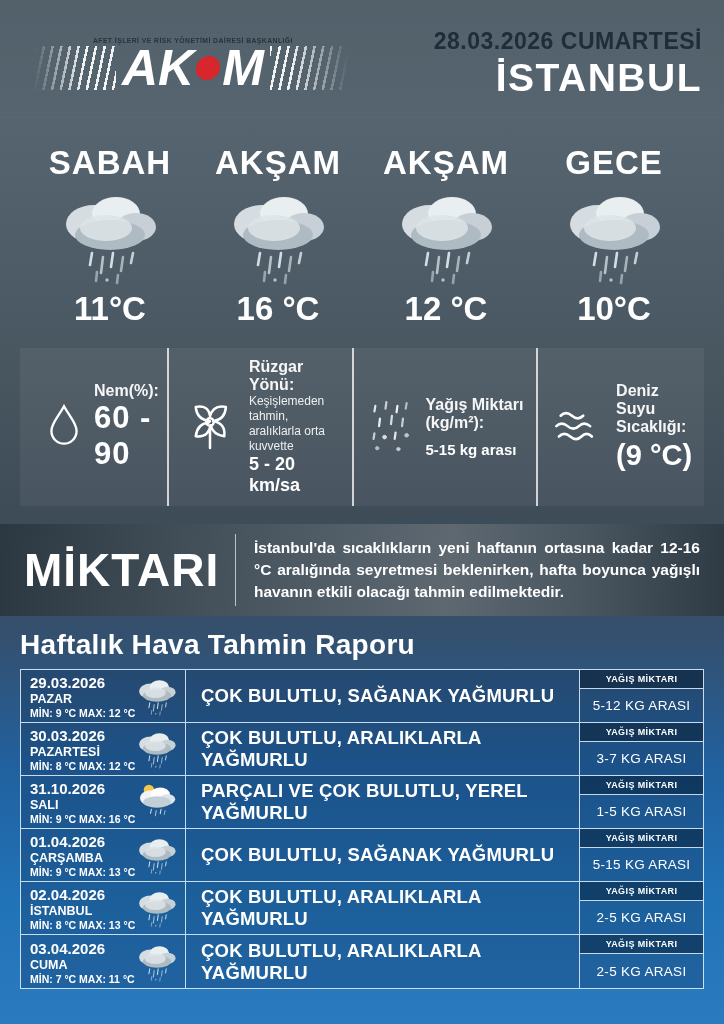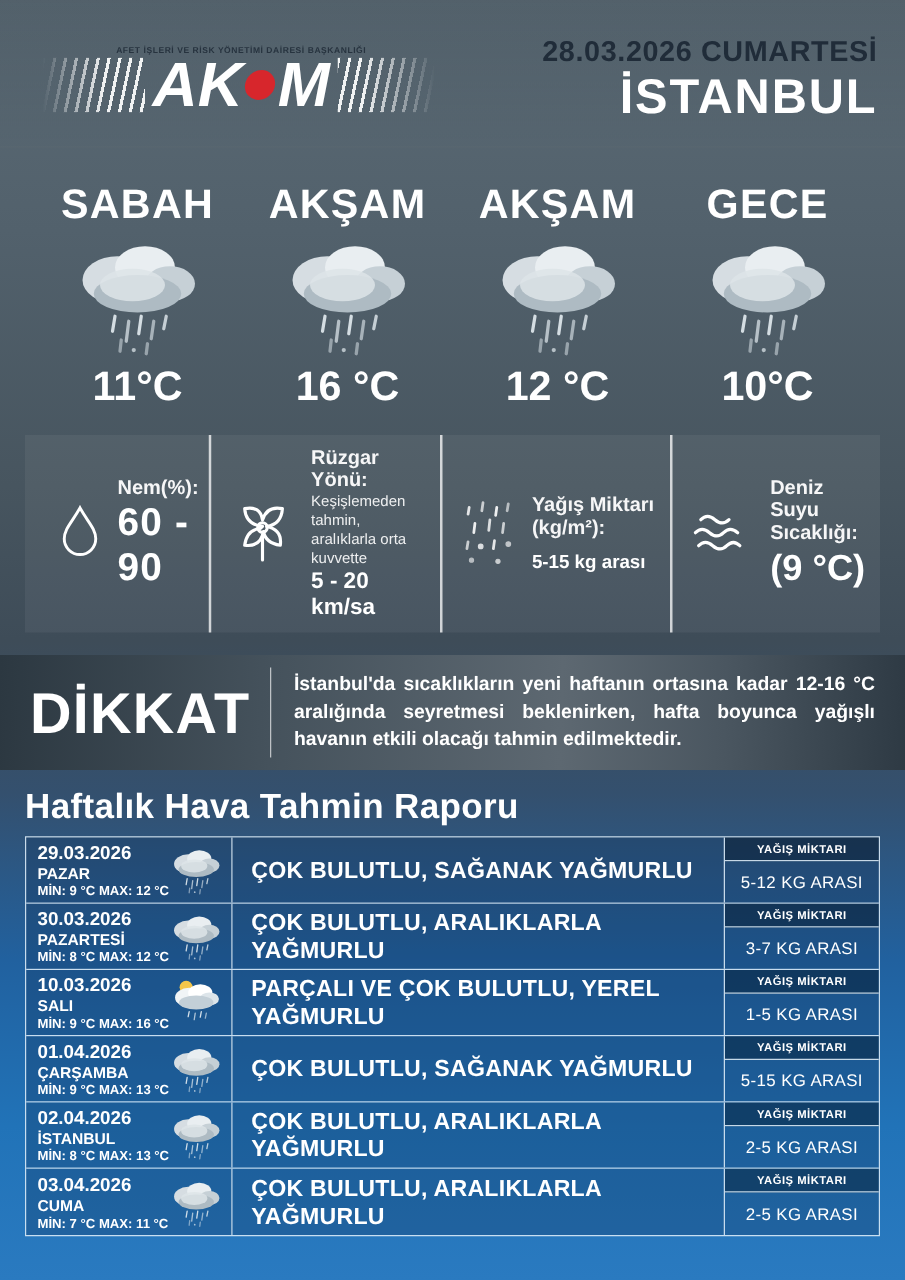"DİKKAT" div.warn-label { text: DİKKAT -> MİKTARI }
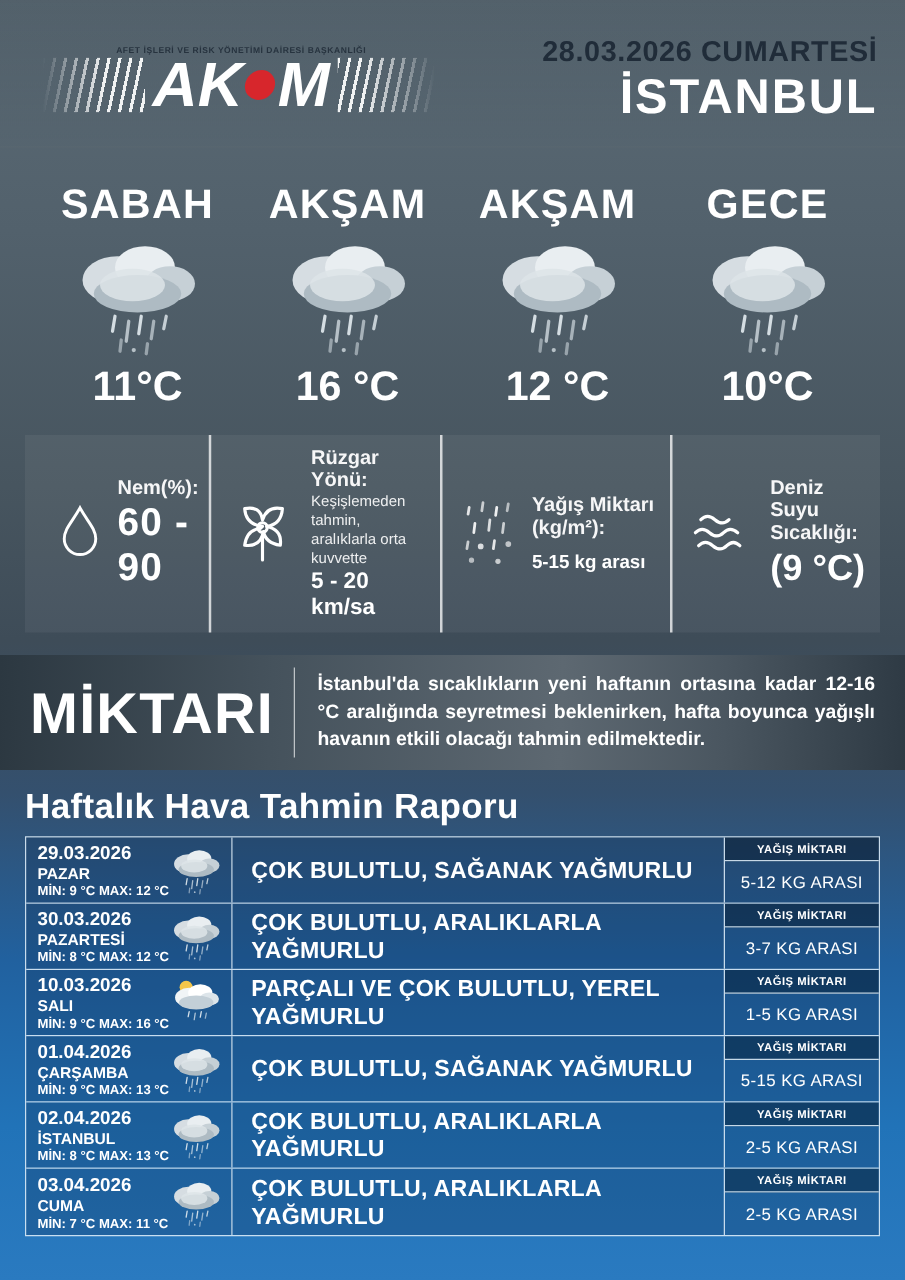"10.03.2026" div.d-date { text: 10.03.2026 -> 31.10.2026 }
